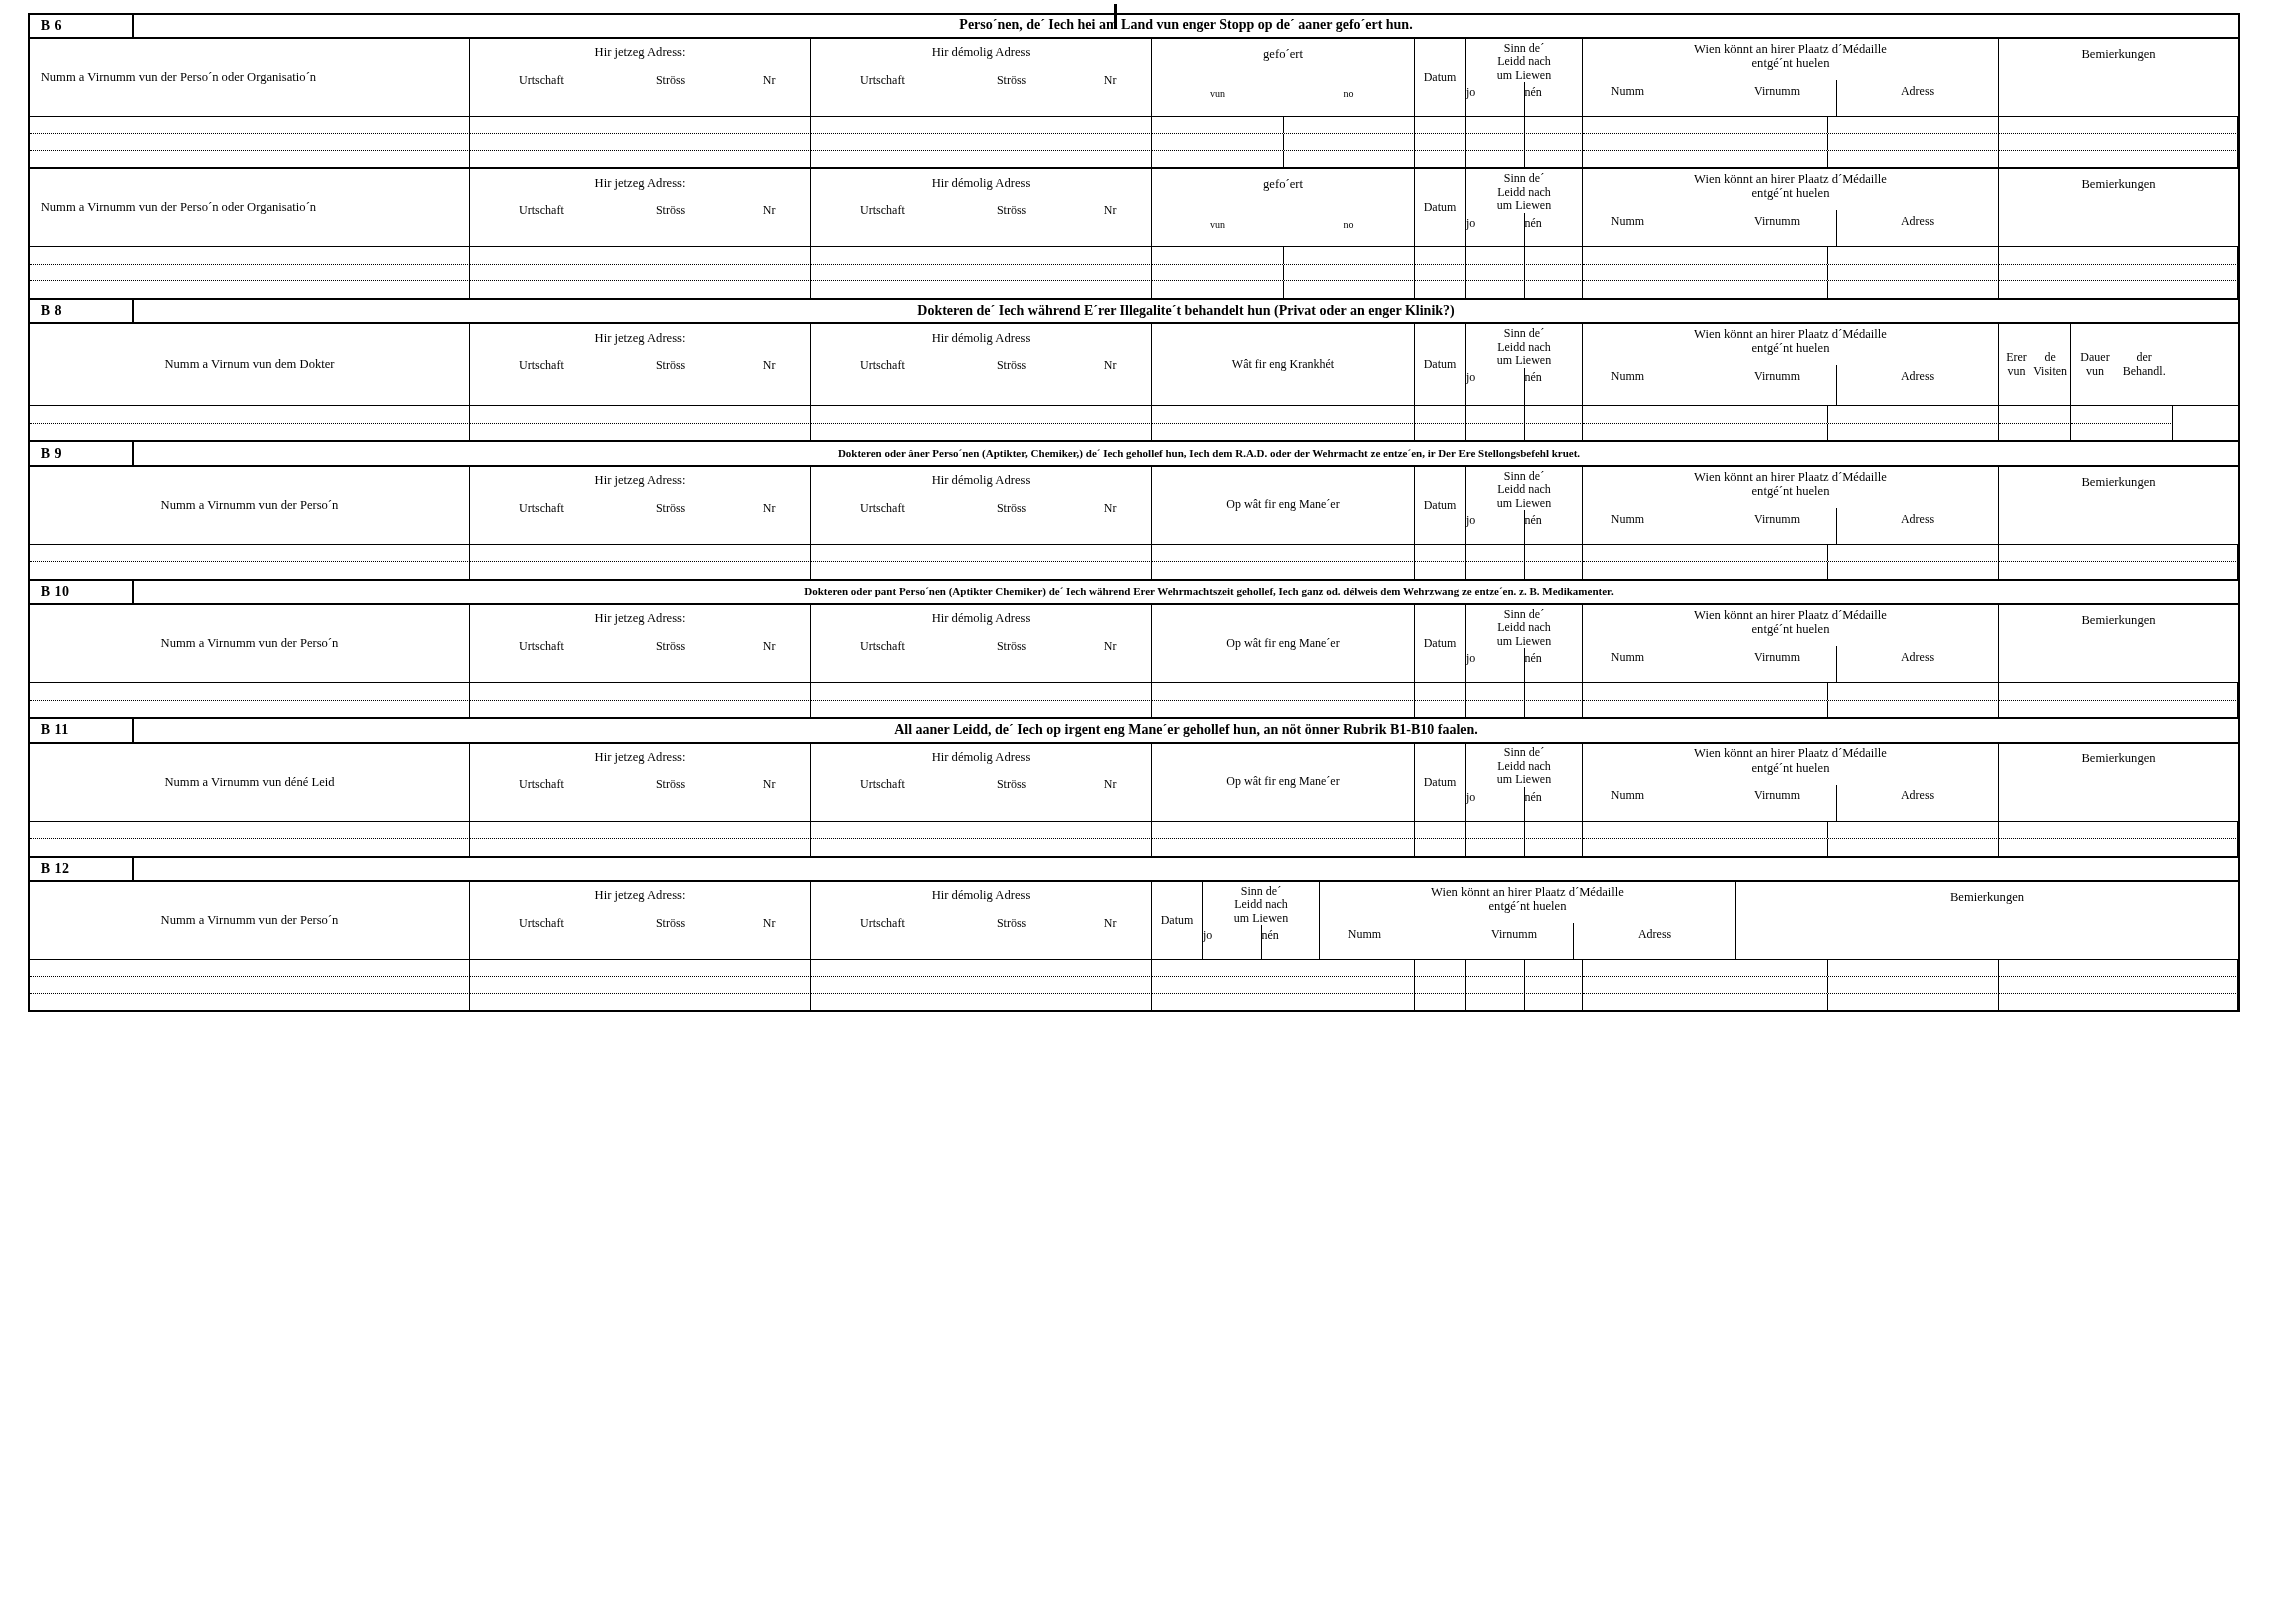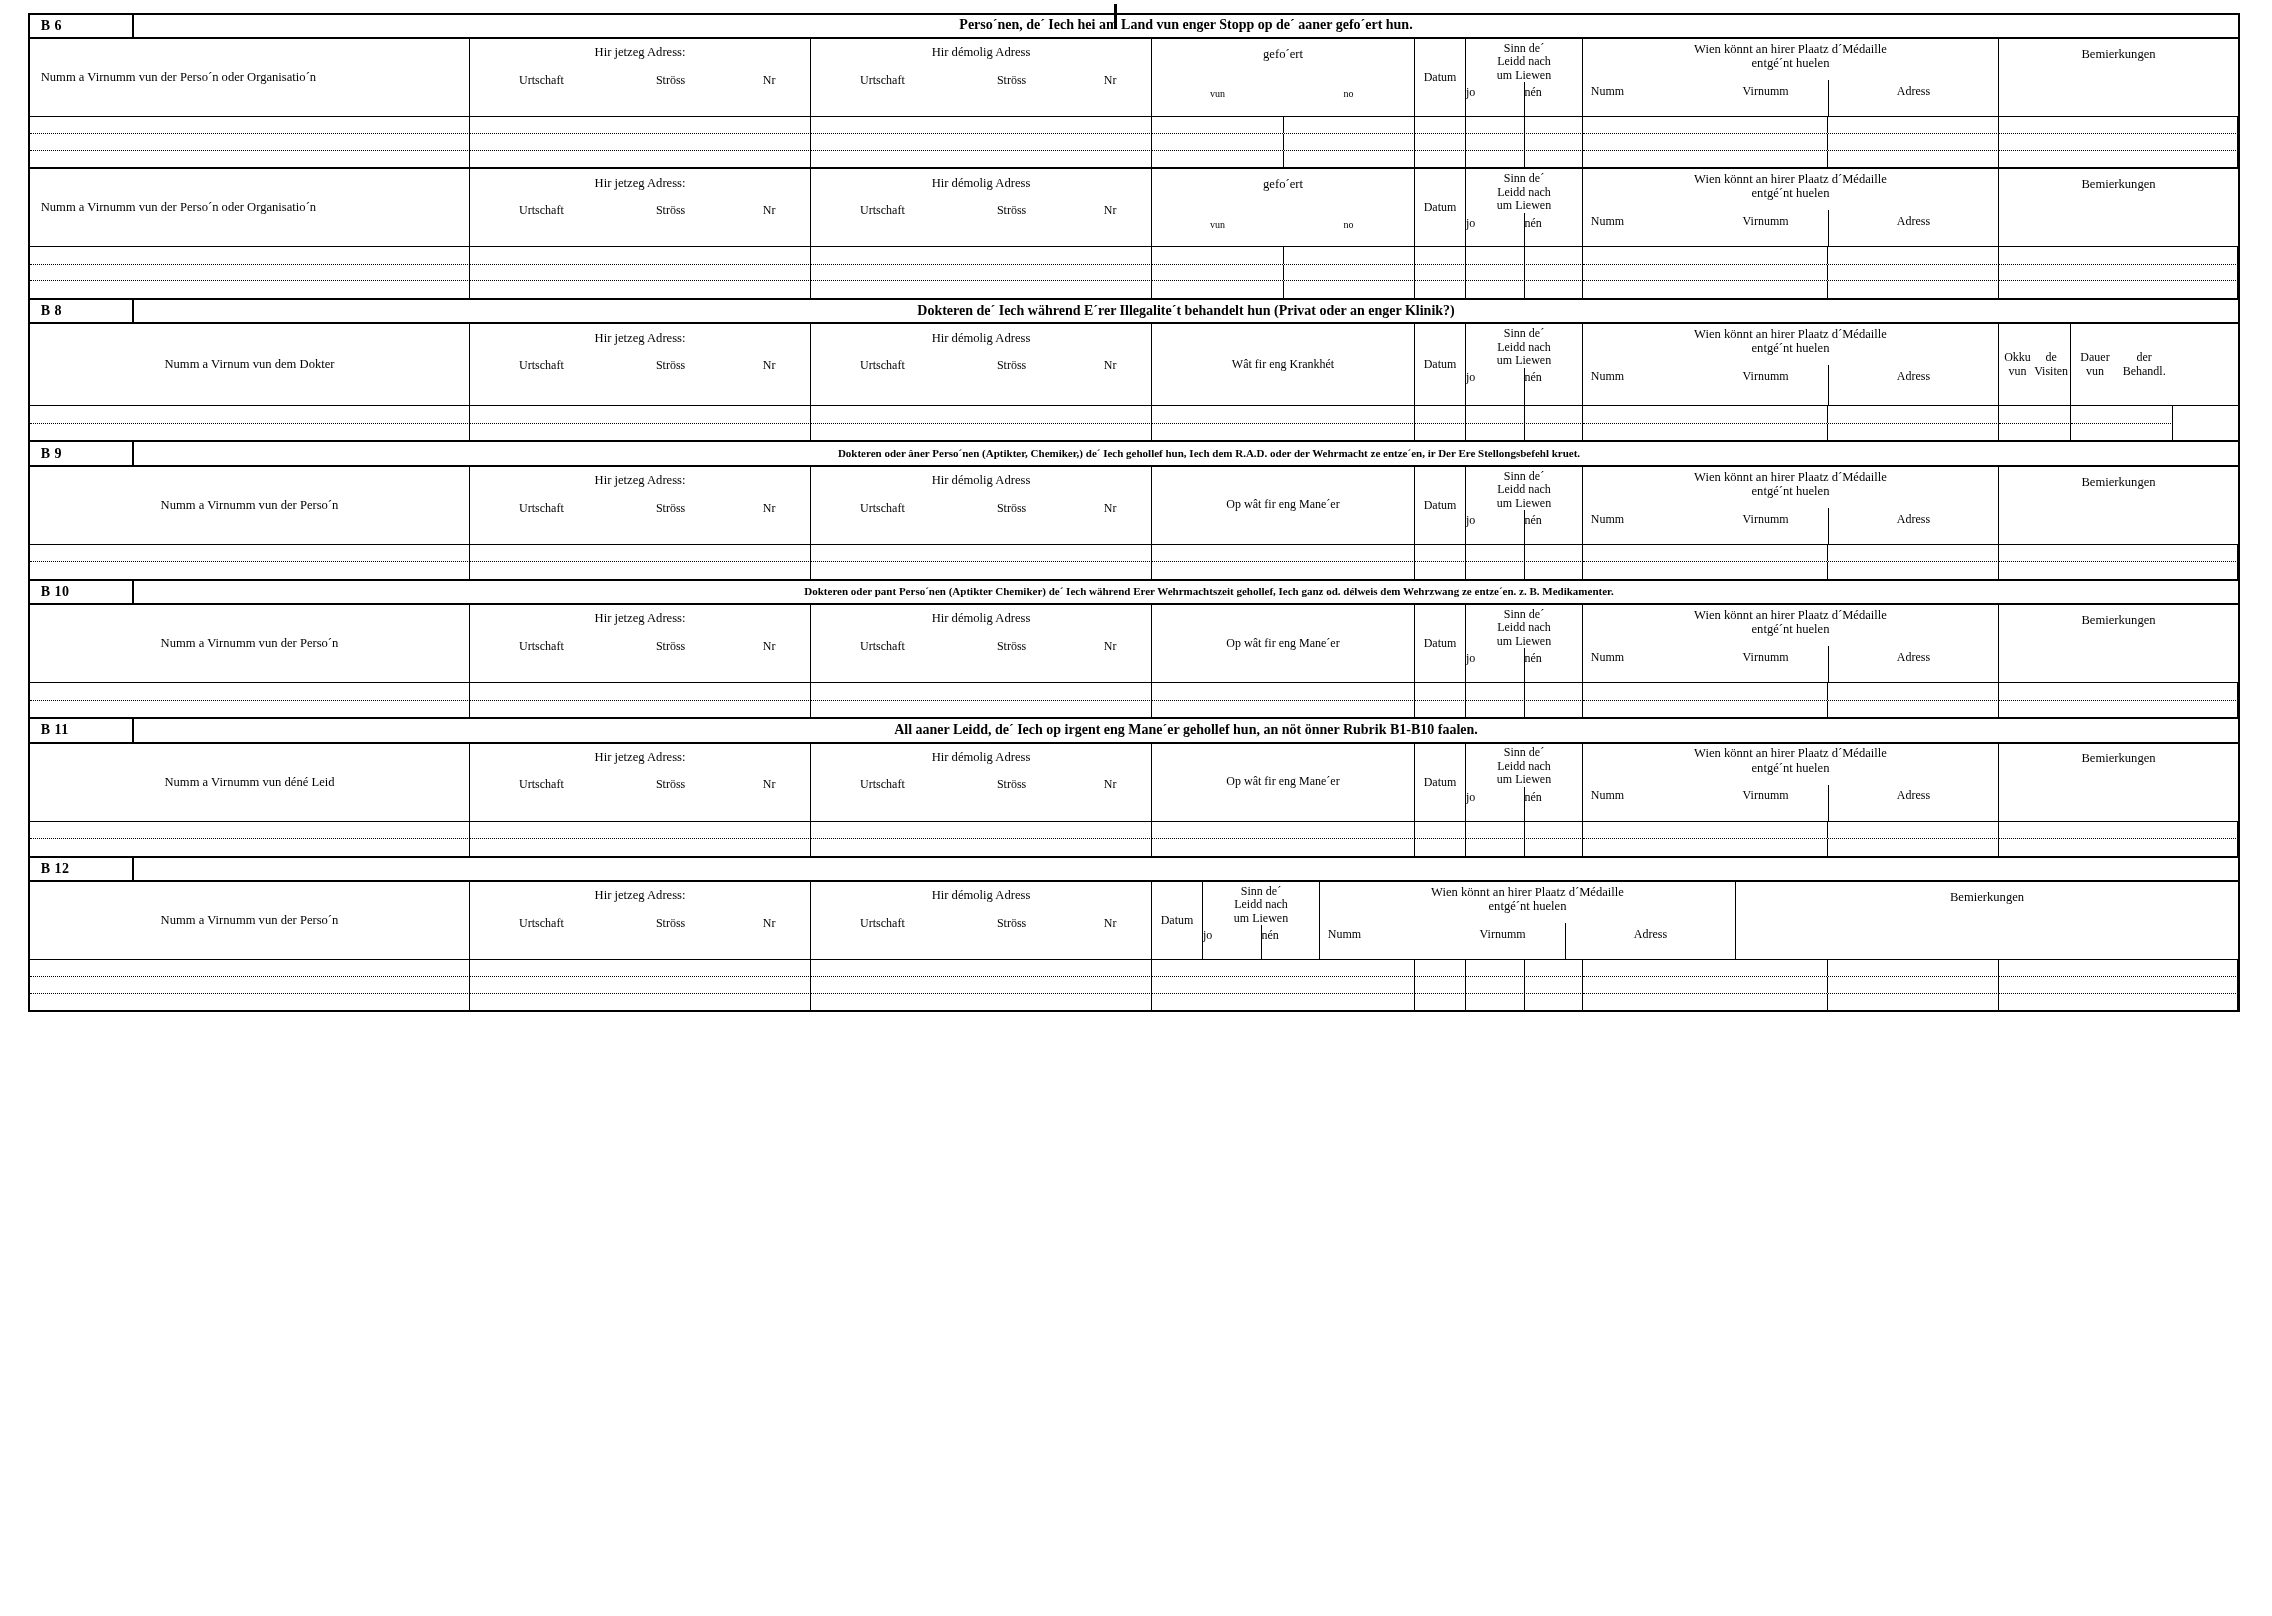"Numm" .wien .cols .w1 { margin-left: none -> 20px }
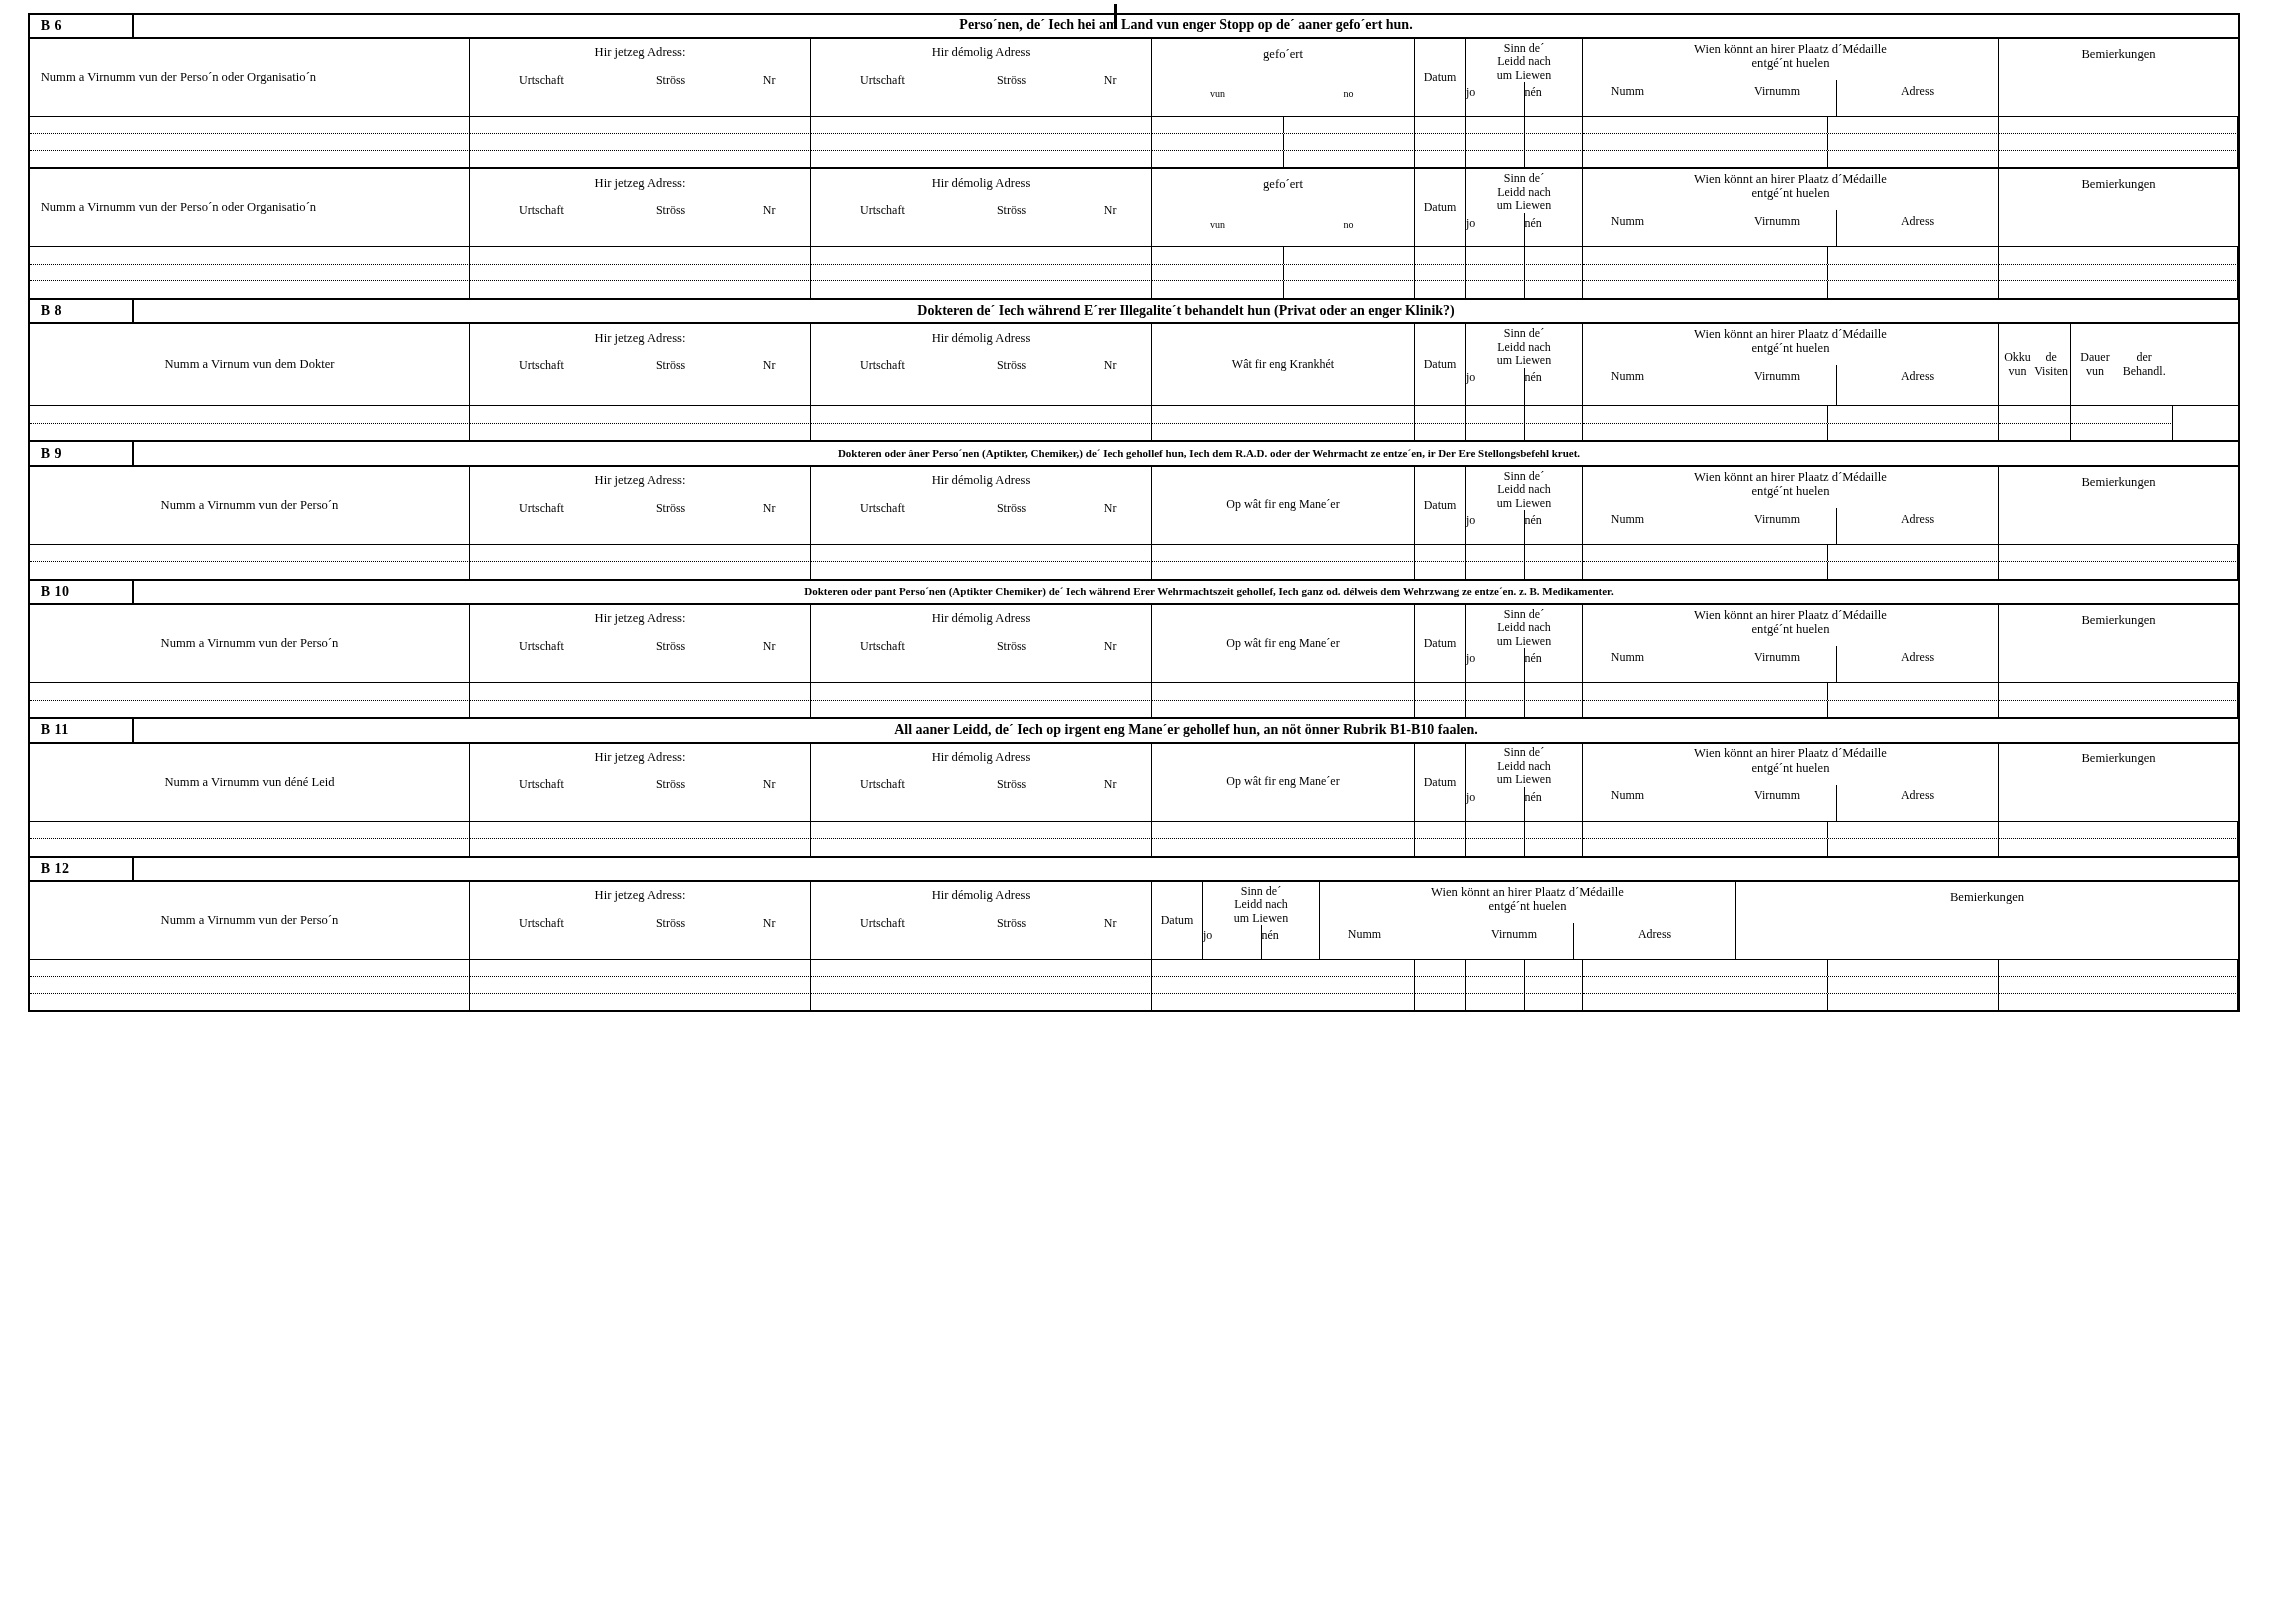"Okku vun" span { text: Okku -> Erer }
